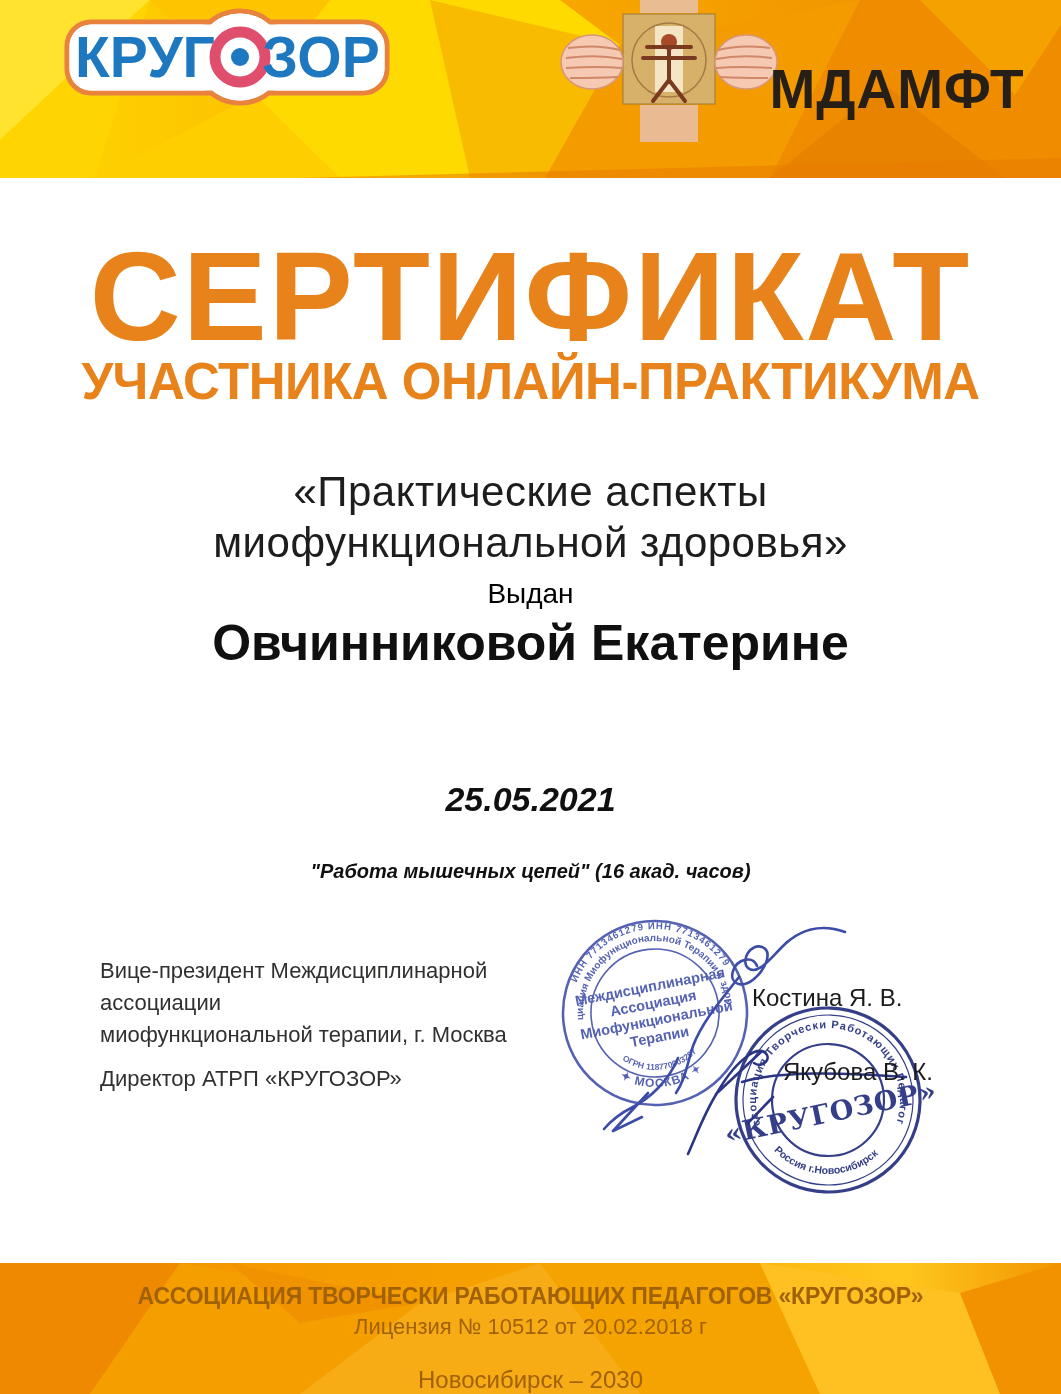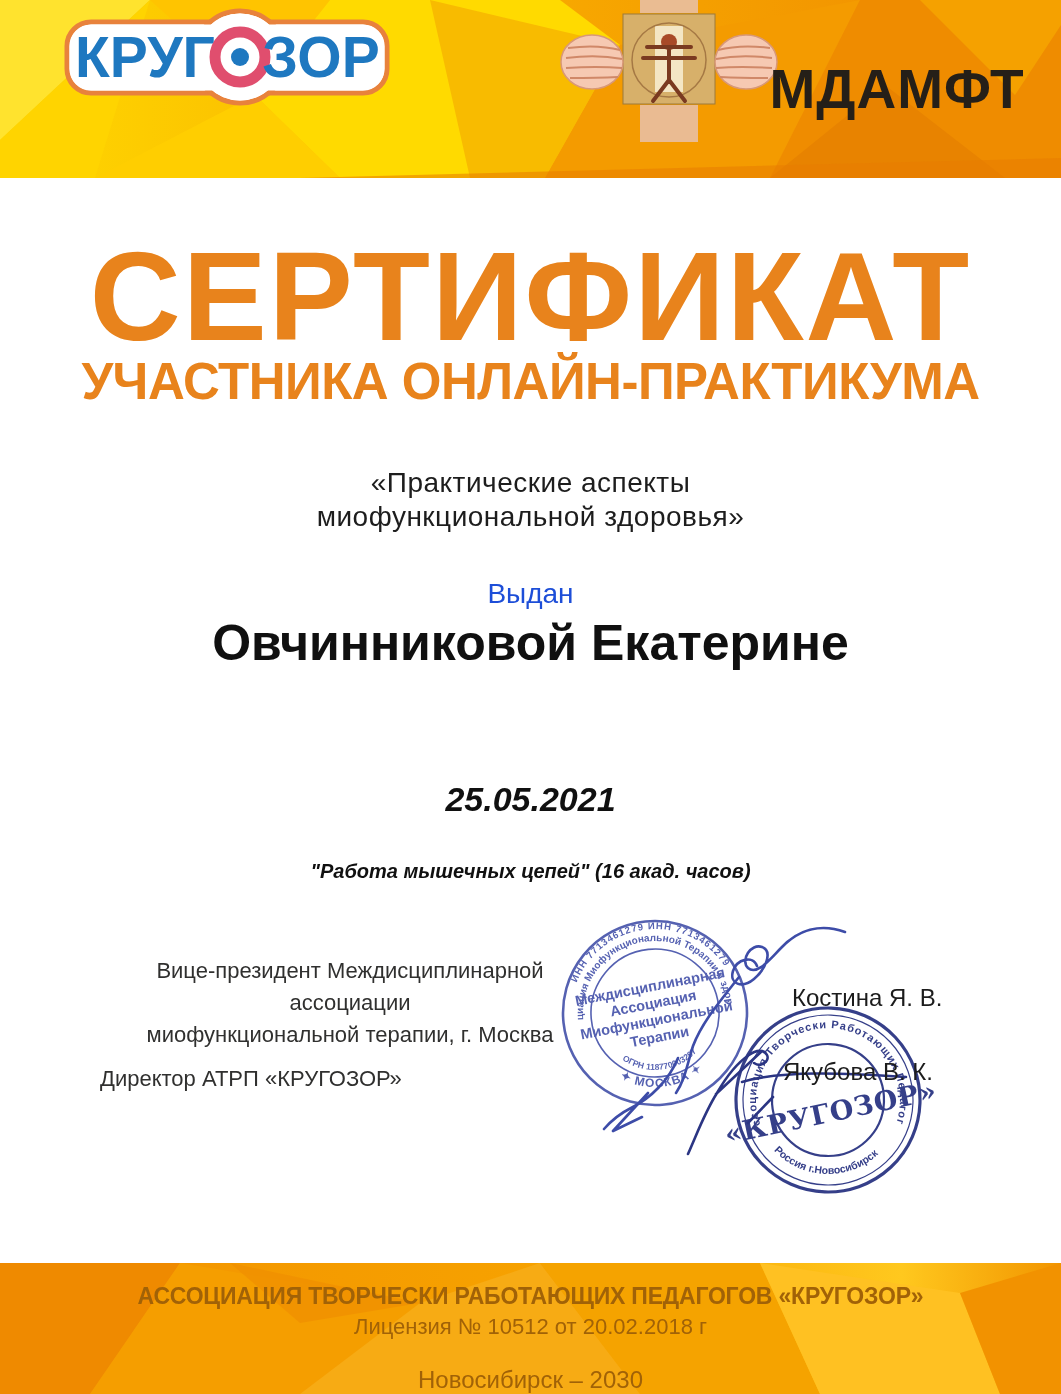"«Практические аспекты" #course-title { font-size: 28px -> 42px }
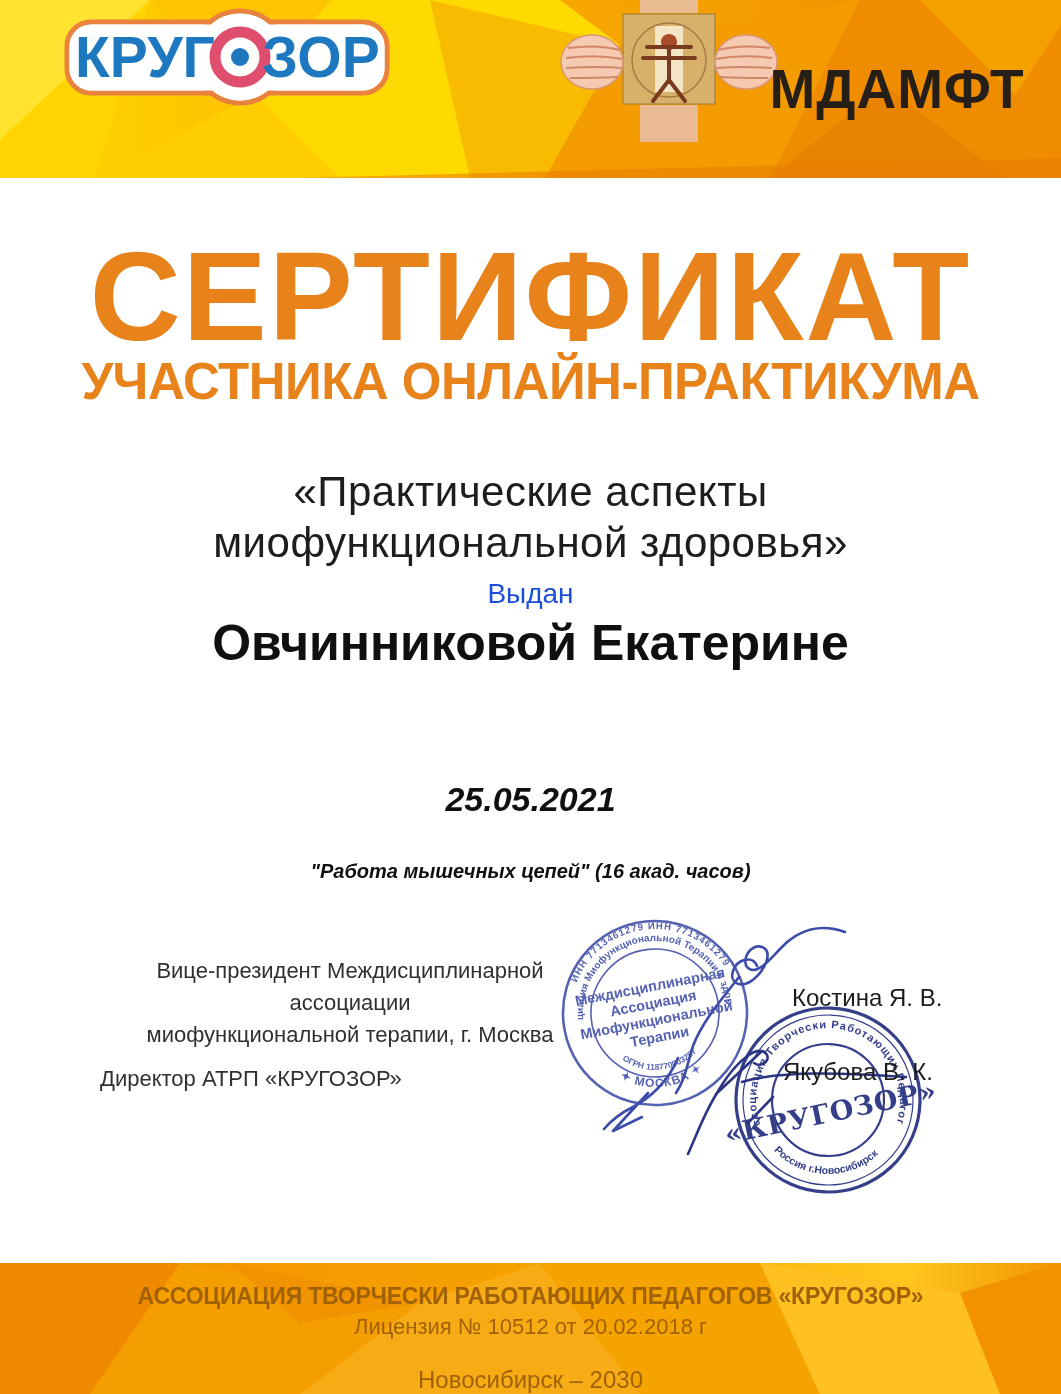"Выдан" #issued-label { color: #1d4ed8 -> #000000 }
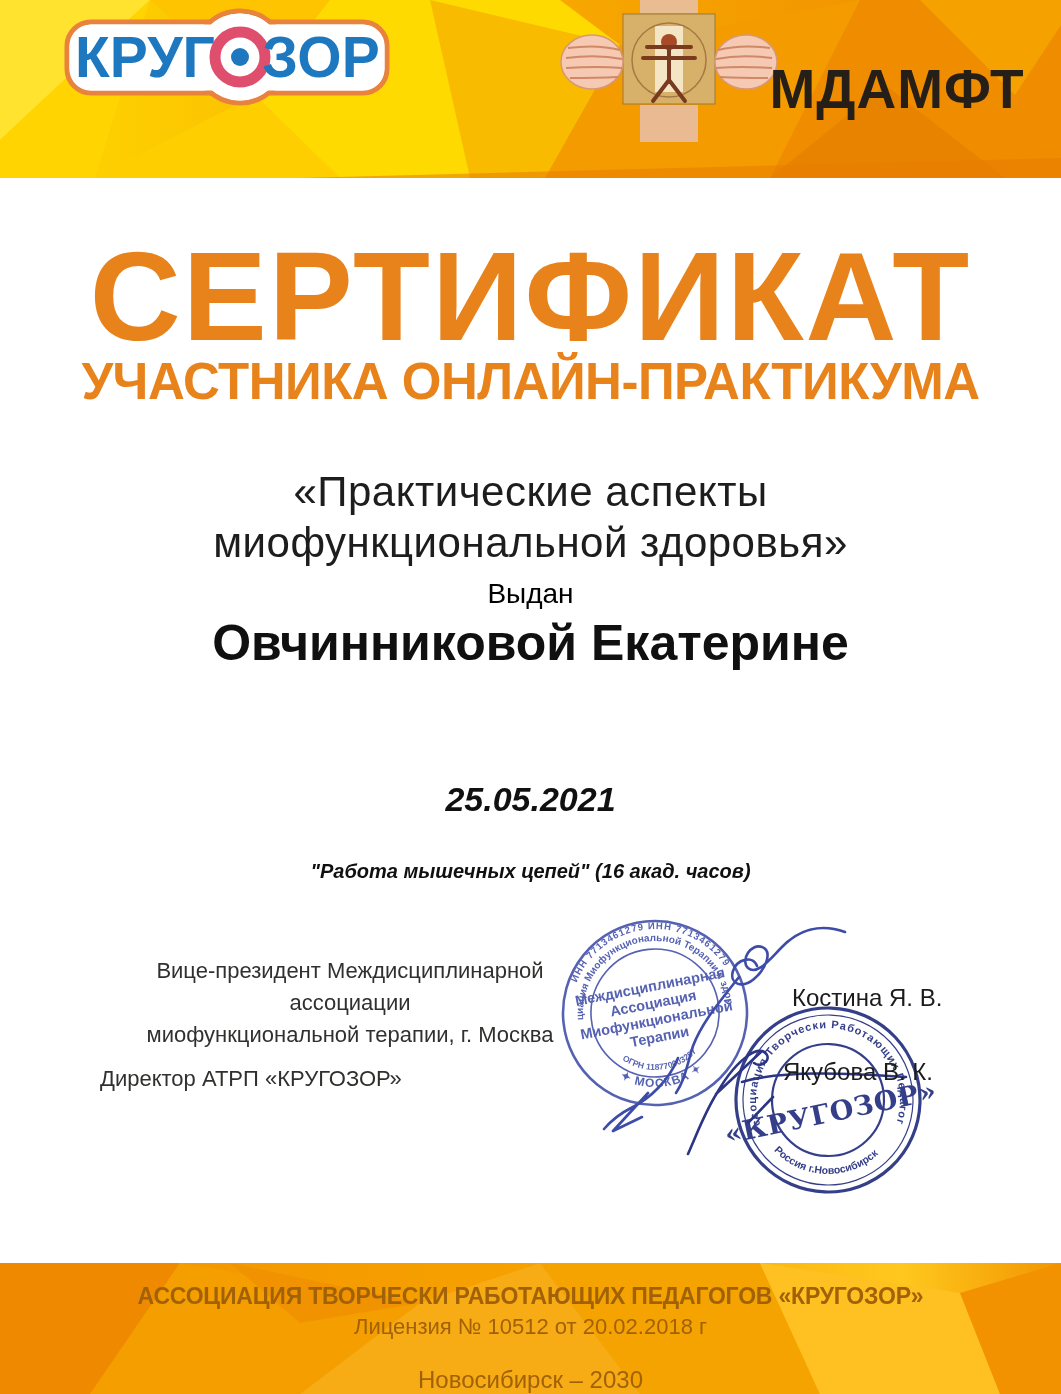"Вице-президент Междисциплинарной" #role-vp { text-align: center -> none }
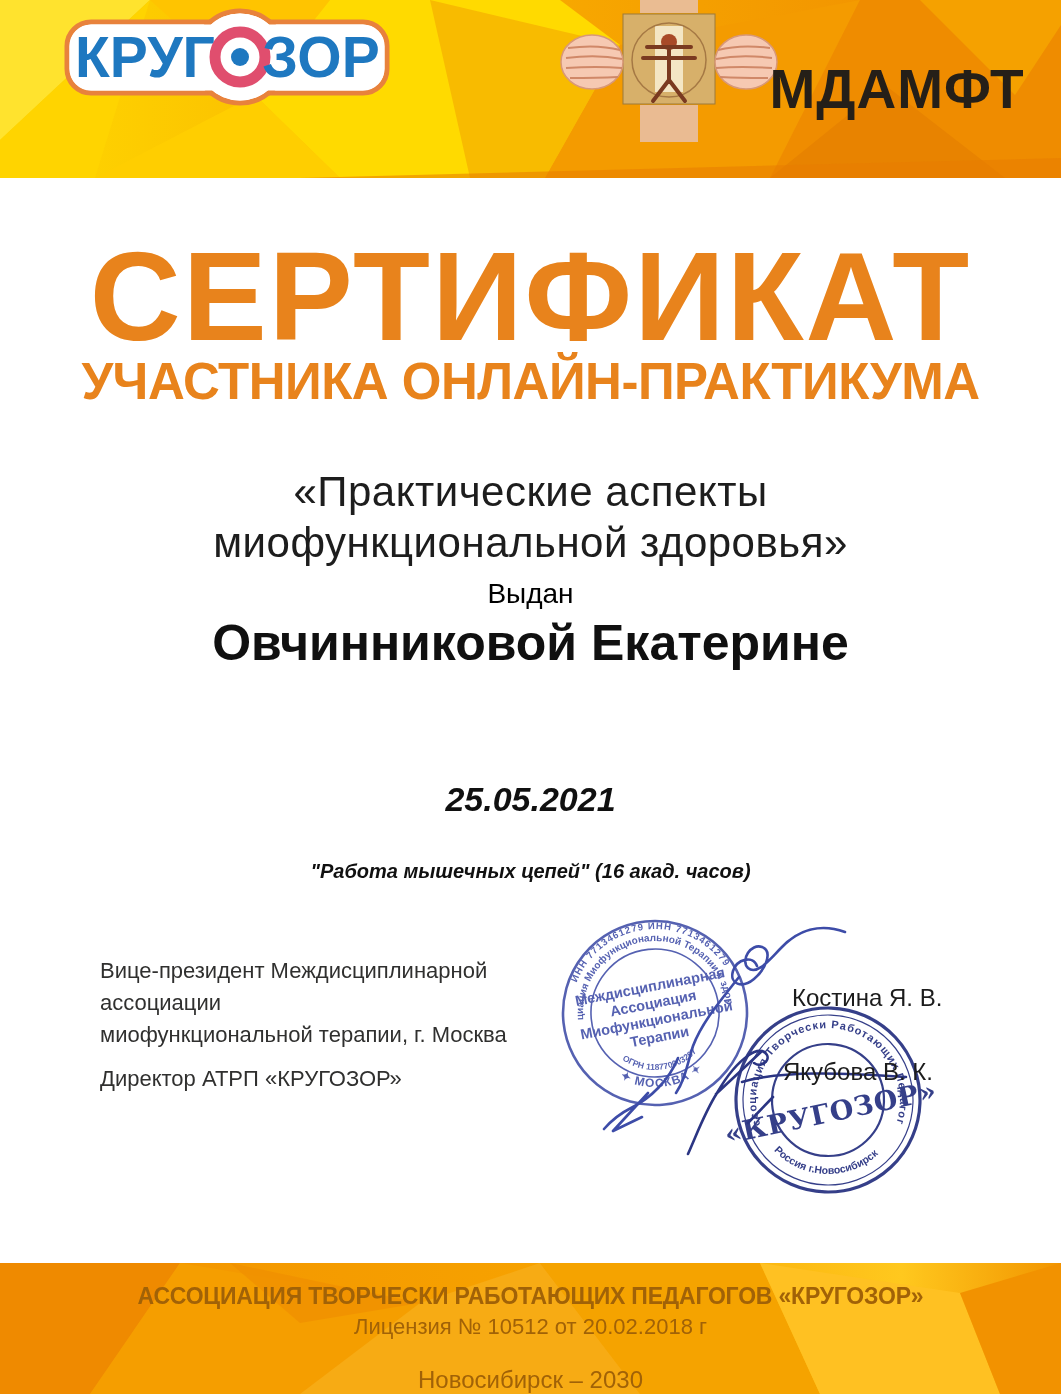"Костина Я. В." #name-kostina { left: 792px -> 752px }
